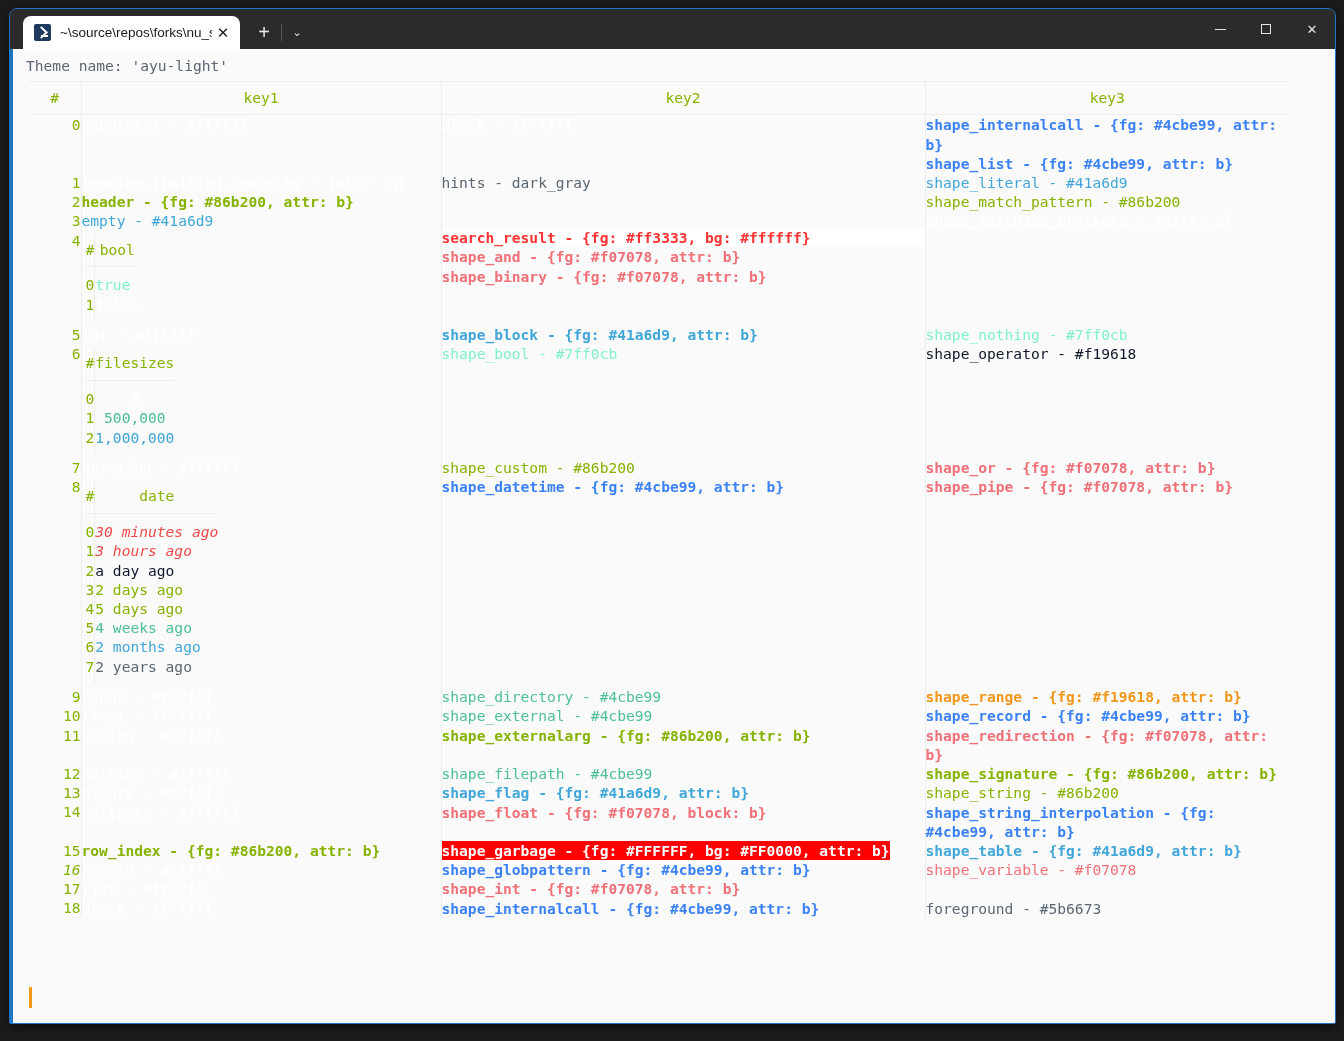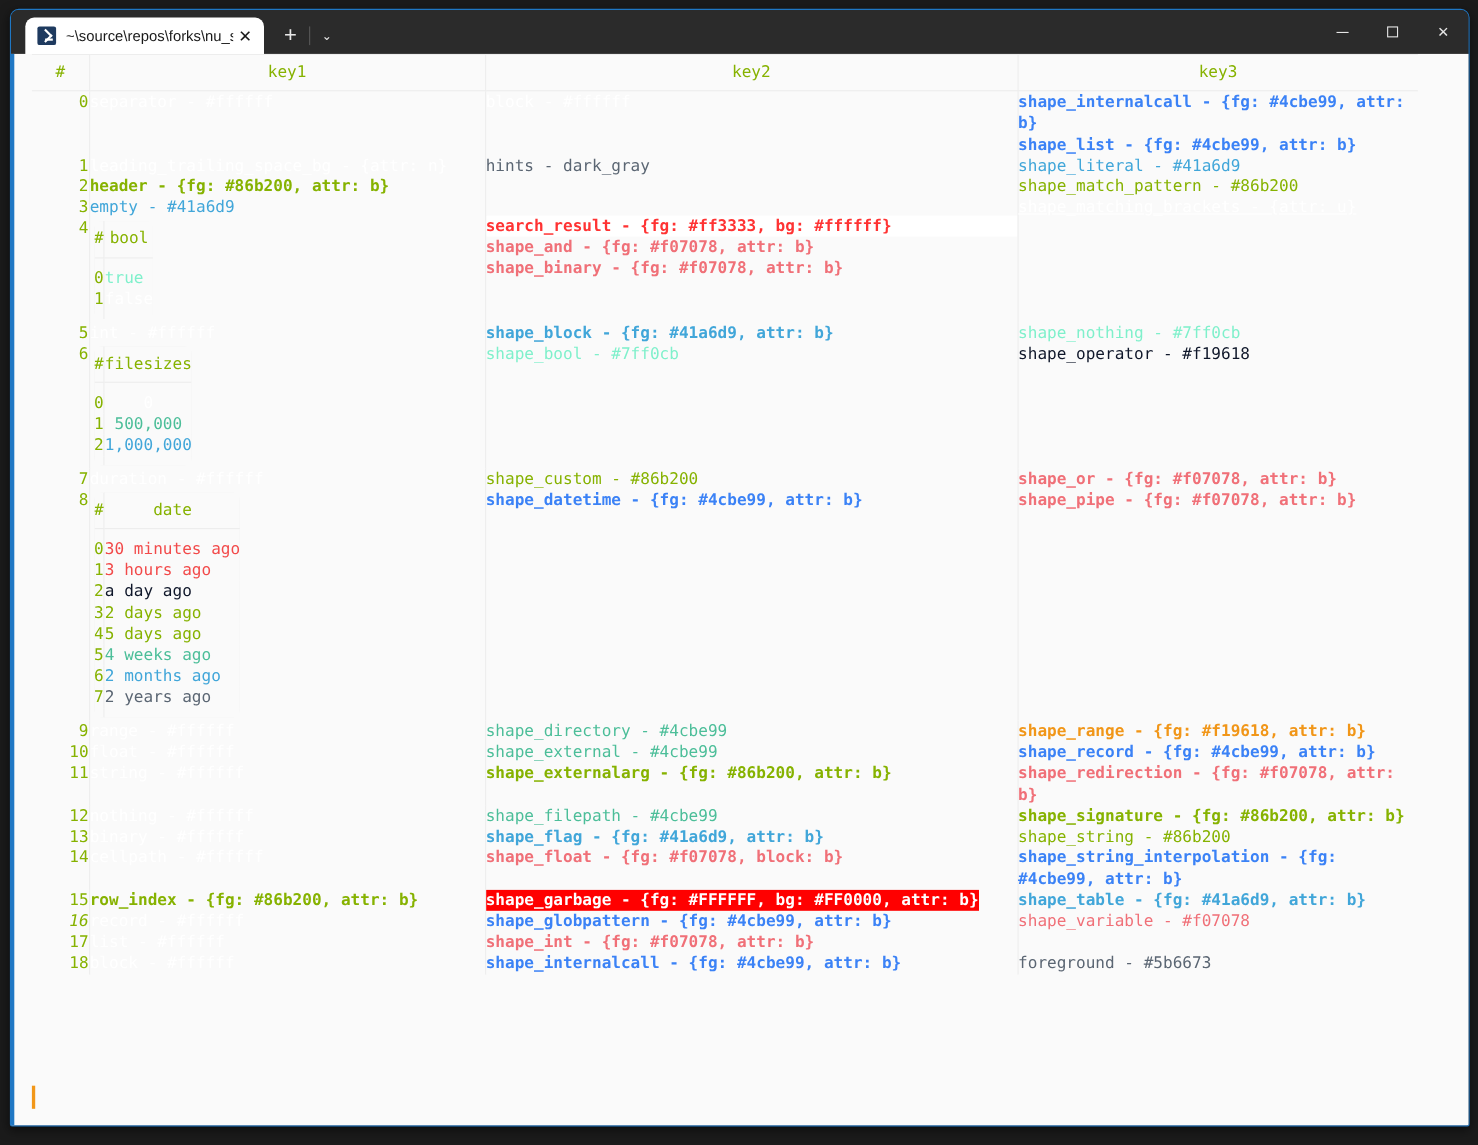"Theme name: 'ayu-light'" div { html: none -> <div>Theme name: 'ayu-light'</div> }
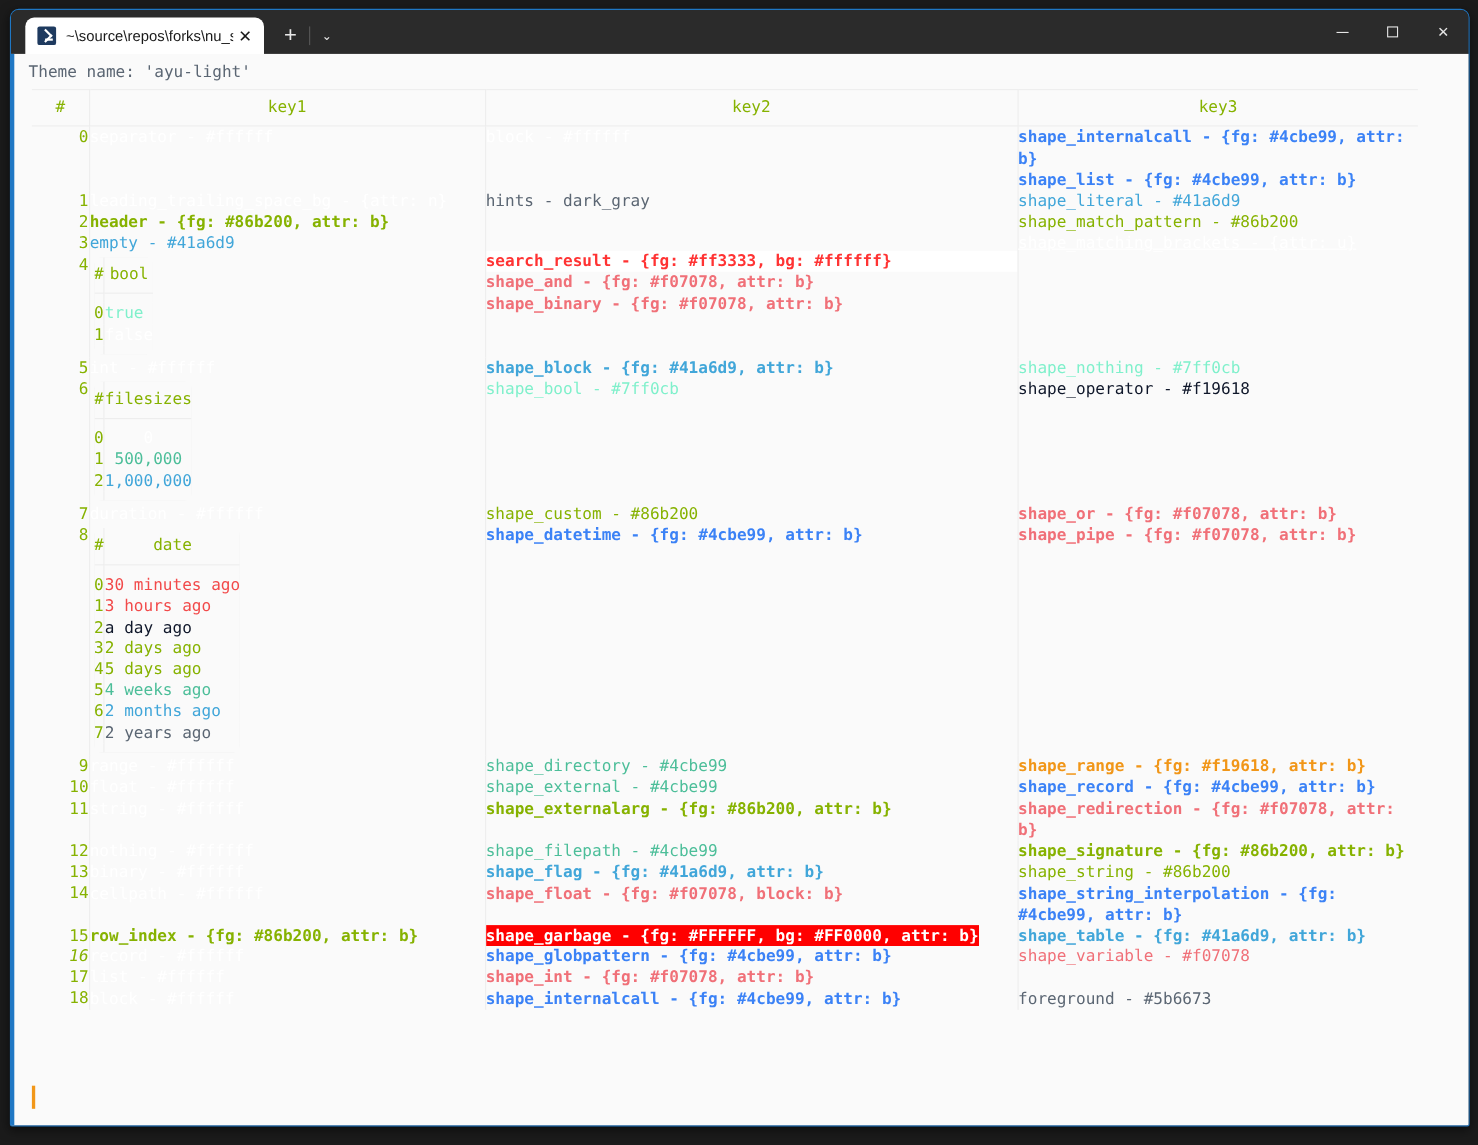"30 minutes ago" .c-red-plain { font-style: none -> italic }
